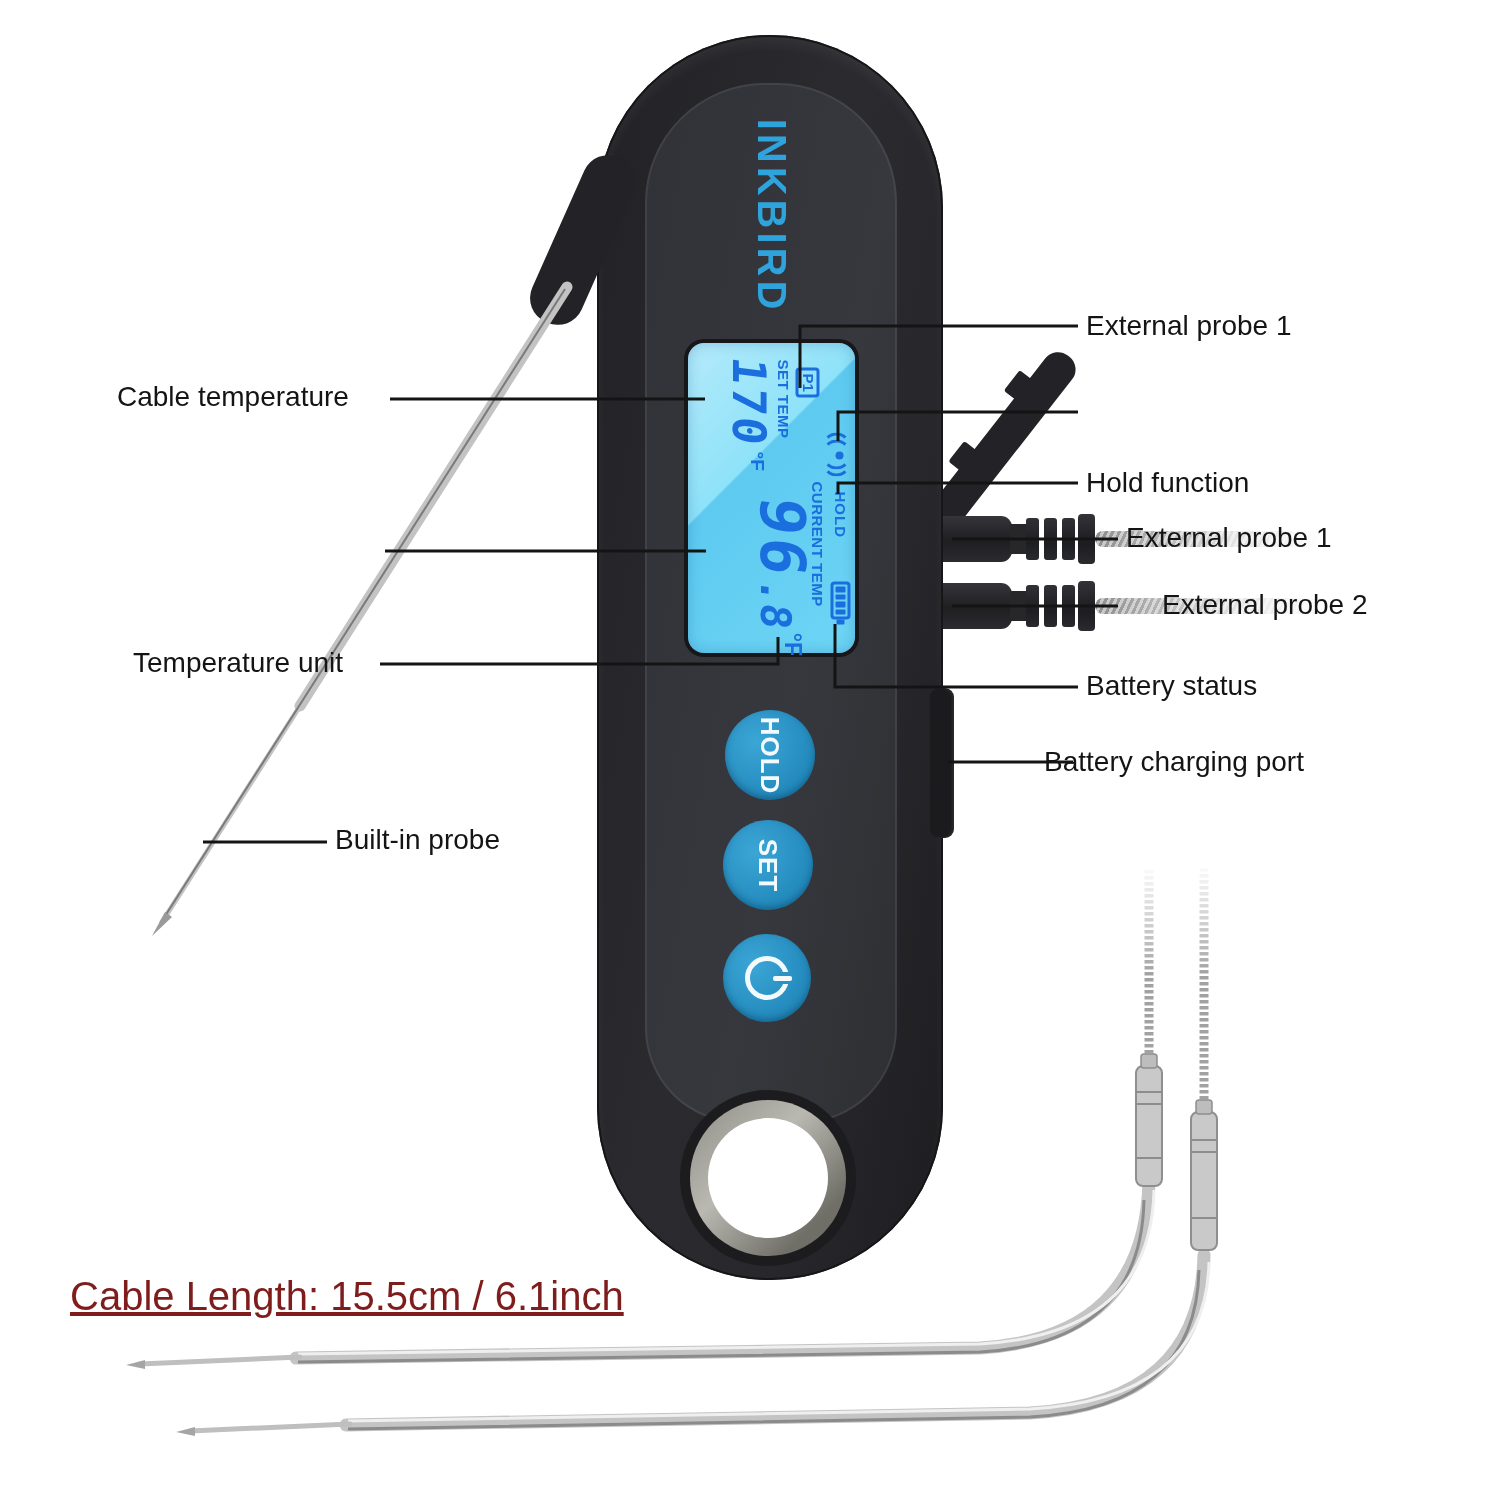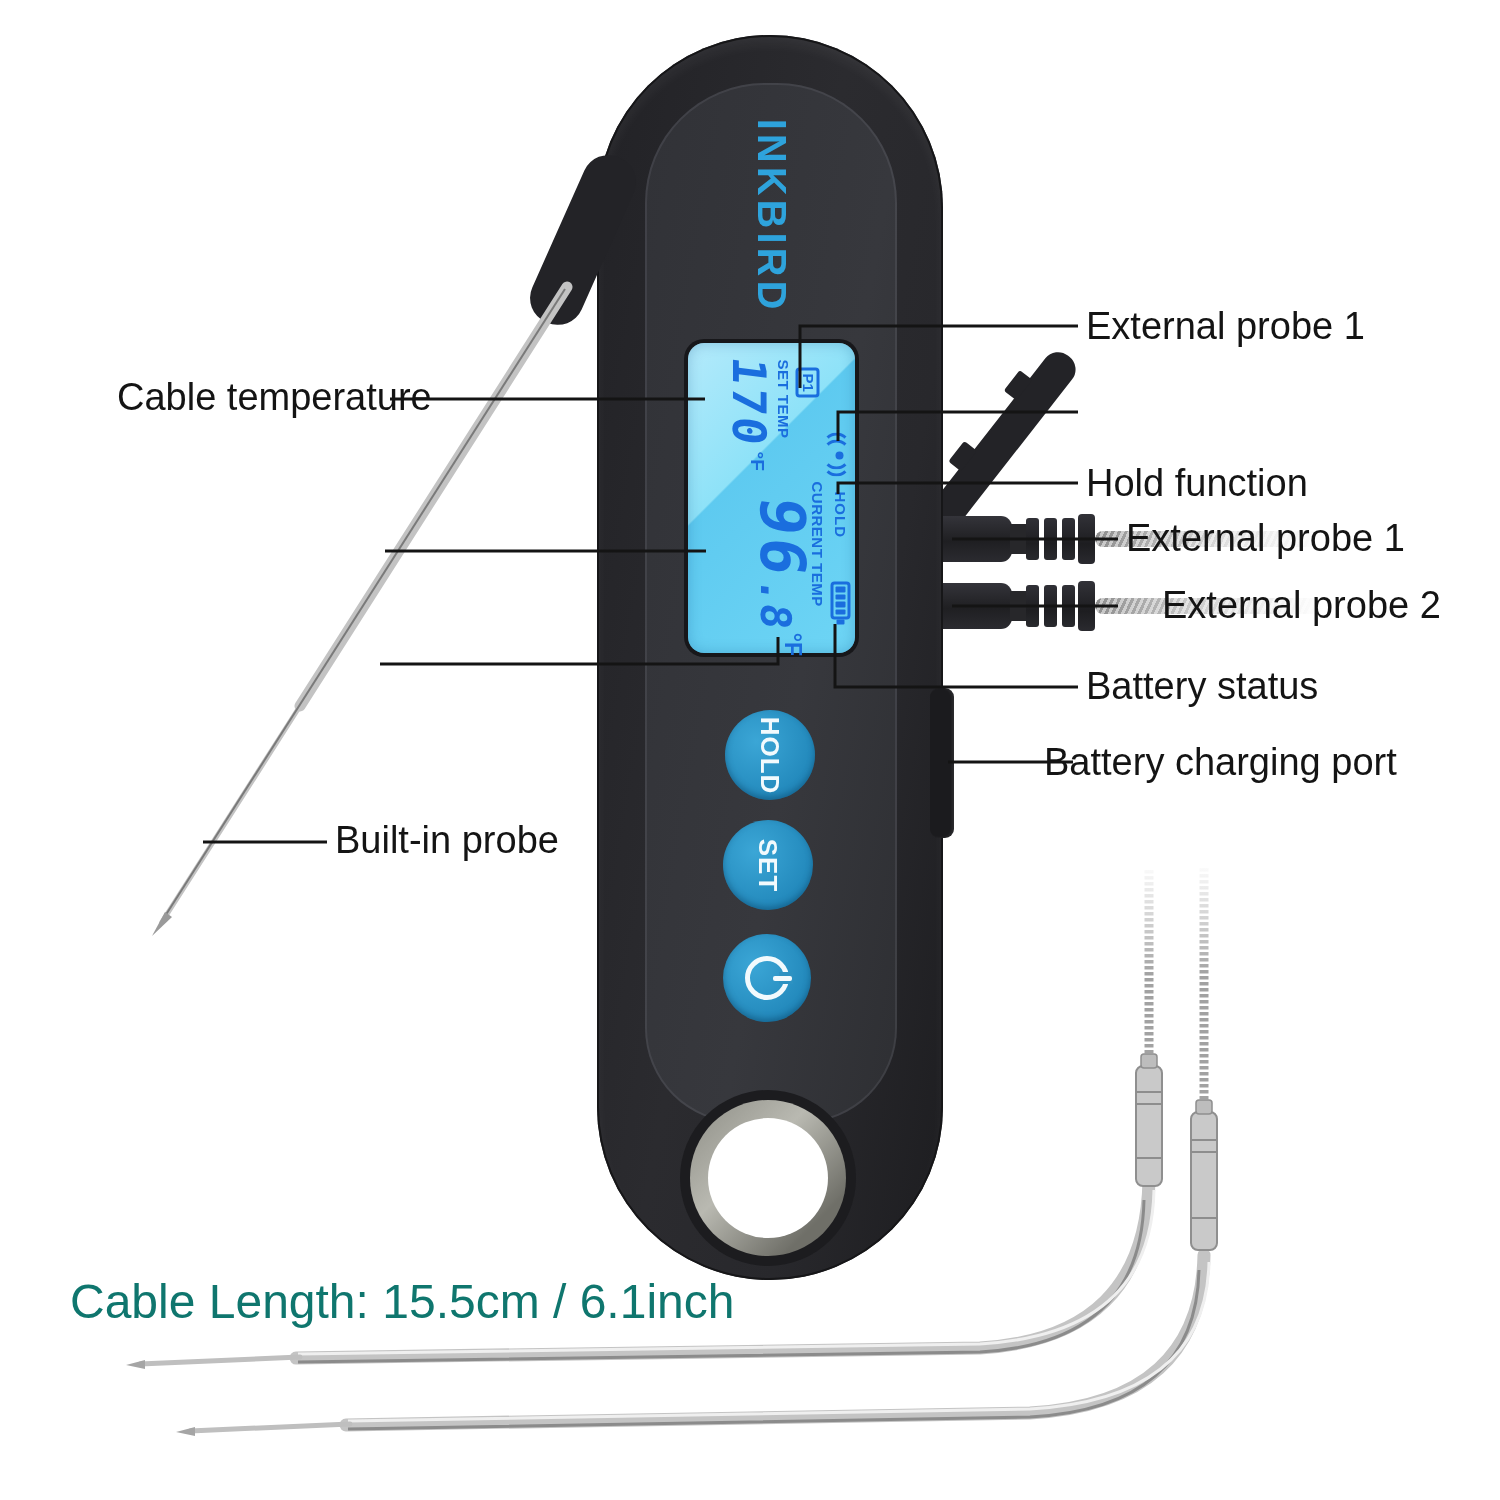"External probe 1" .lbl { font-size: 38px -> 28px }
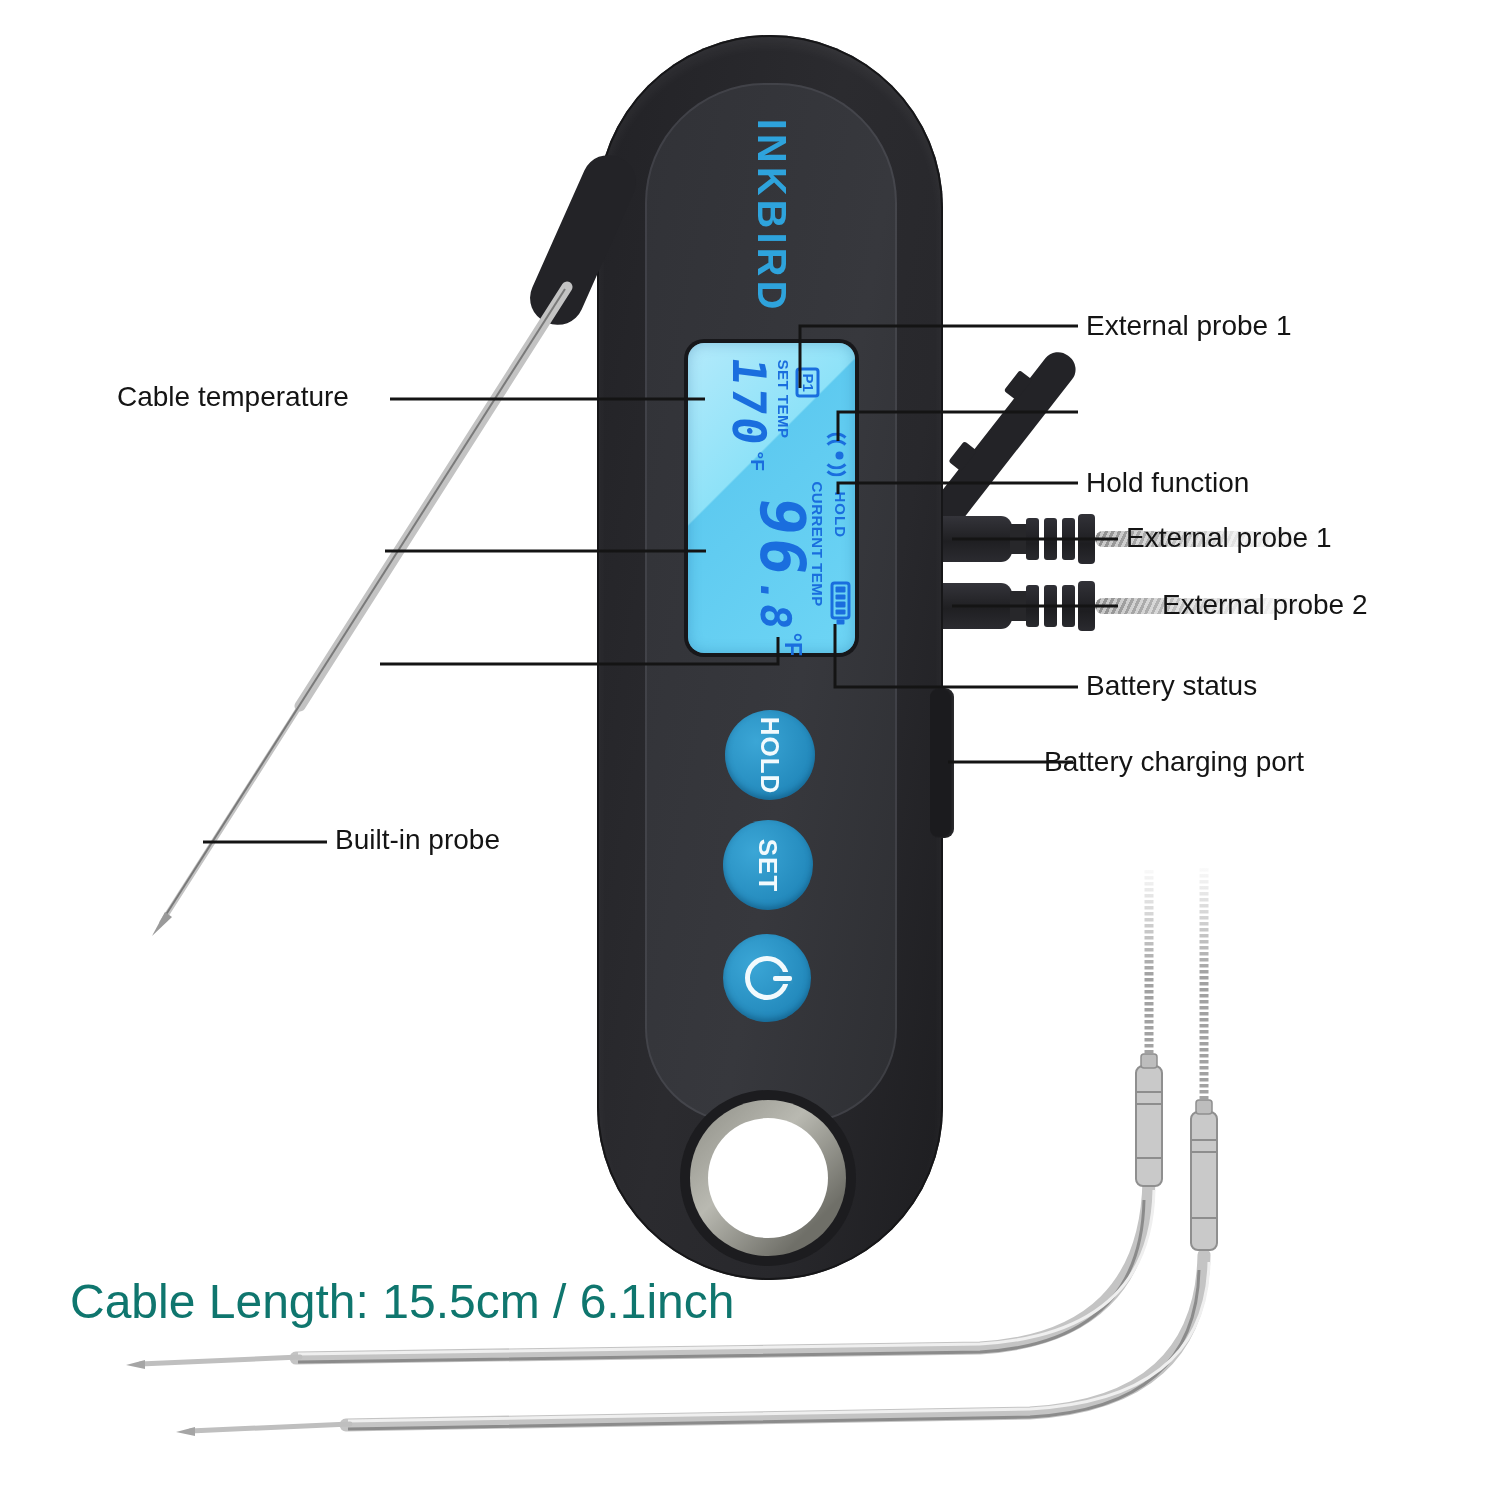"Temperature unit" div.lbl { html: none -> <div>Temperature unit</div> }
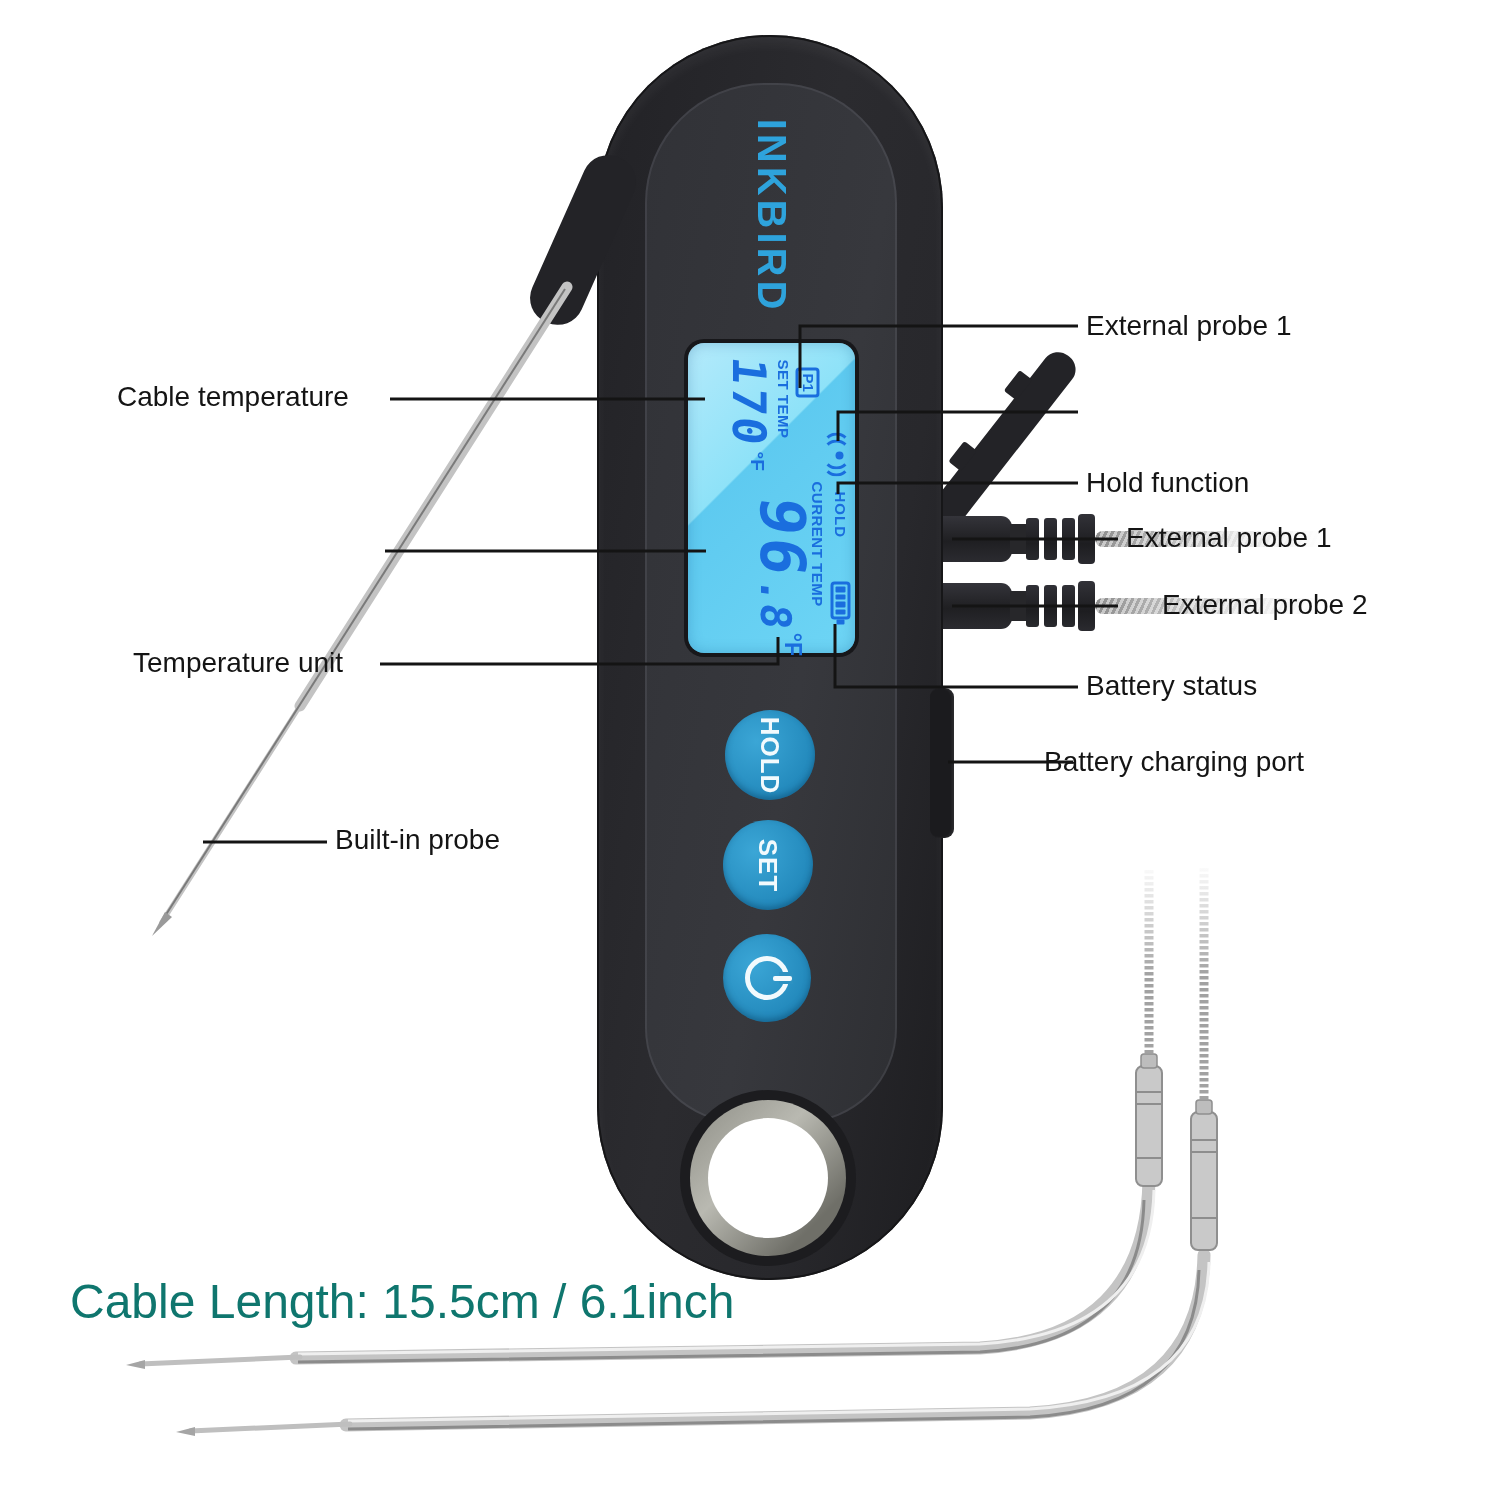"Cable Length: 15.5cm / 6.1inch" .caption { color: #0f766e -> #7f1d1d; font-size: 48px -> 40px; text-decoration: none -> underline }
